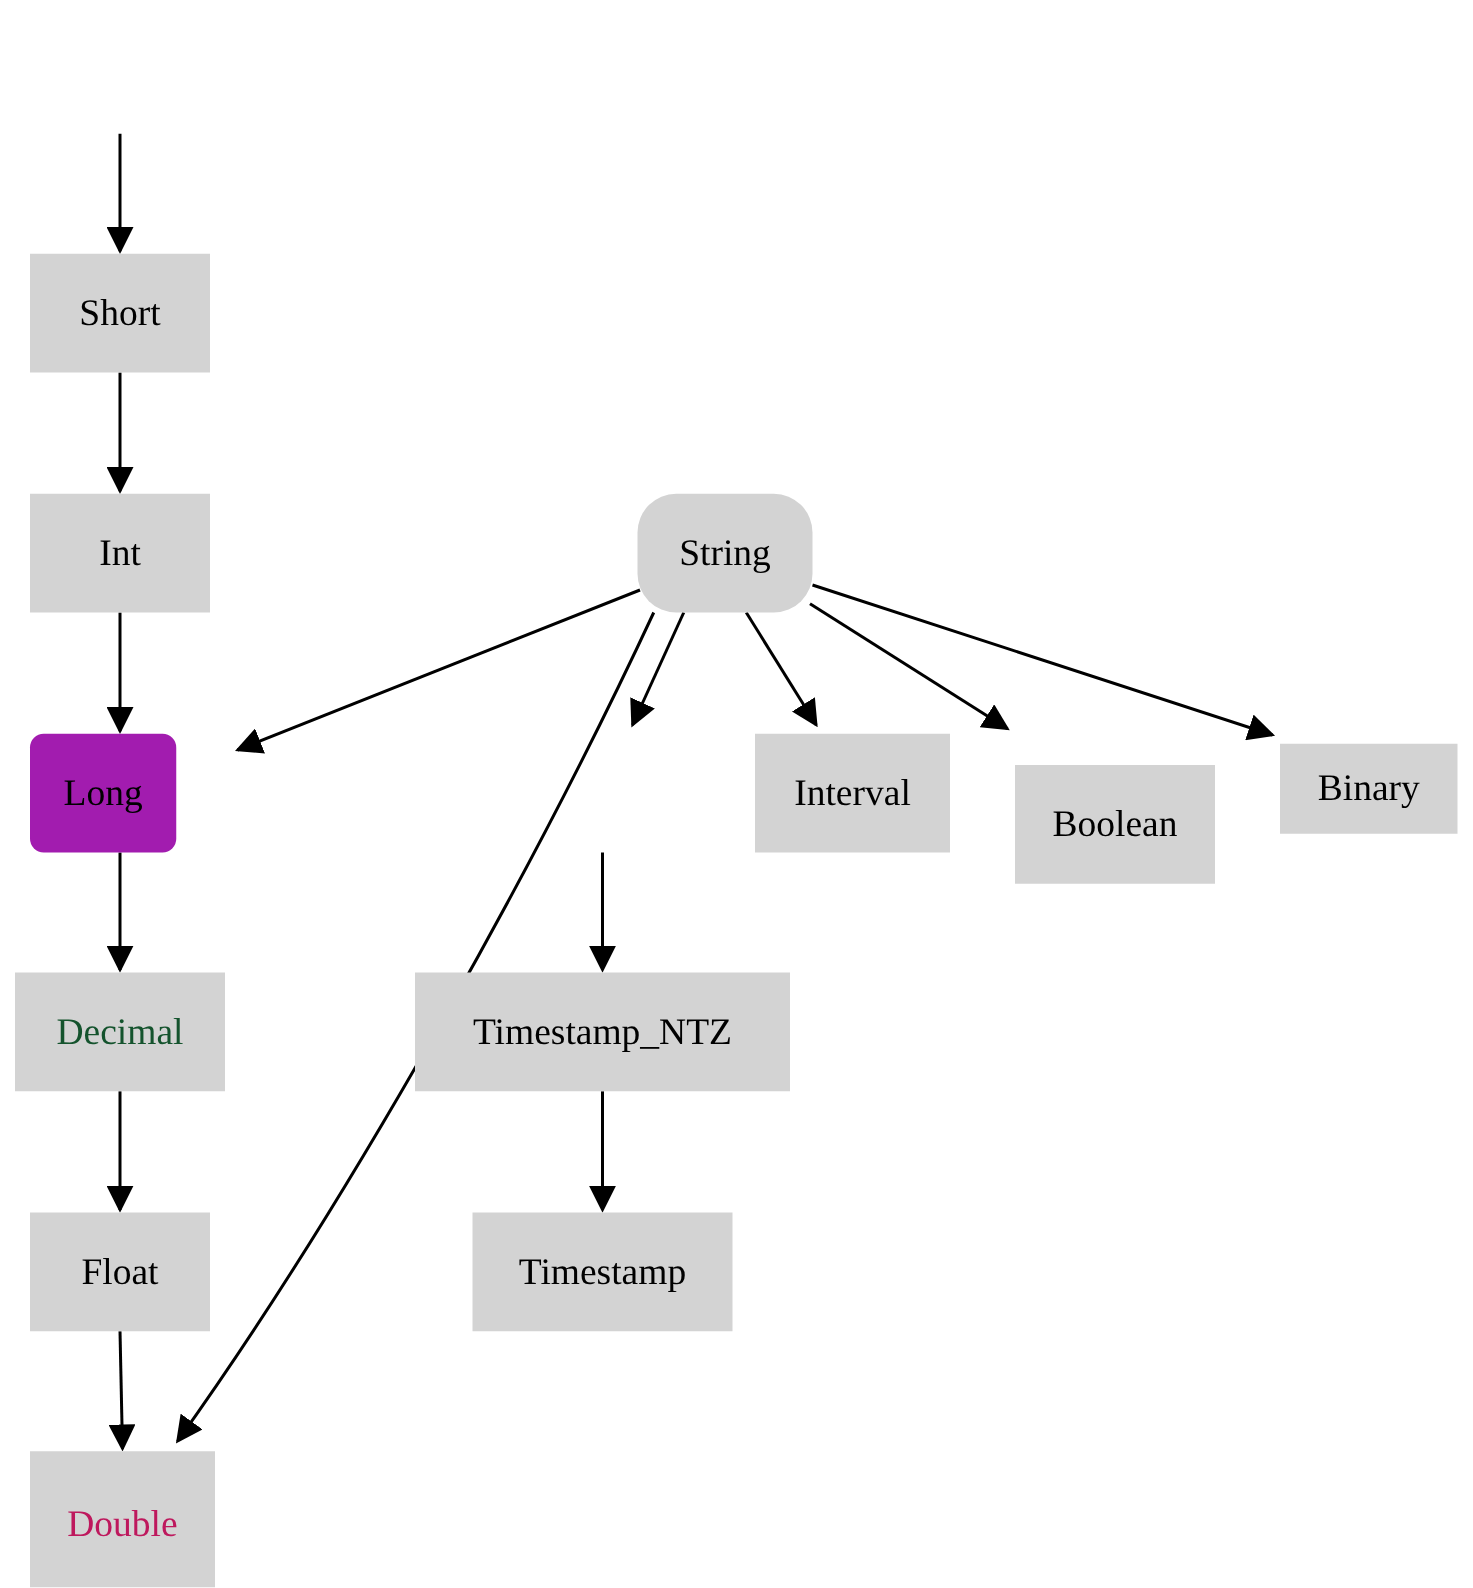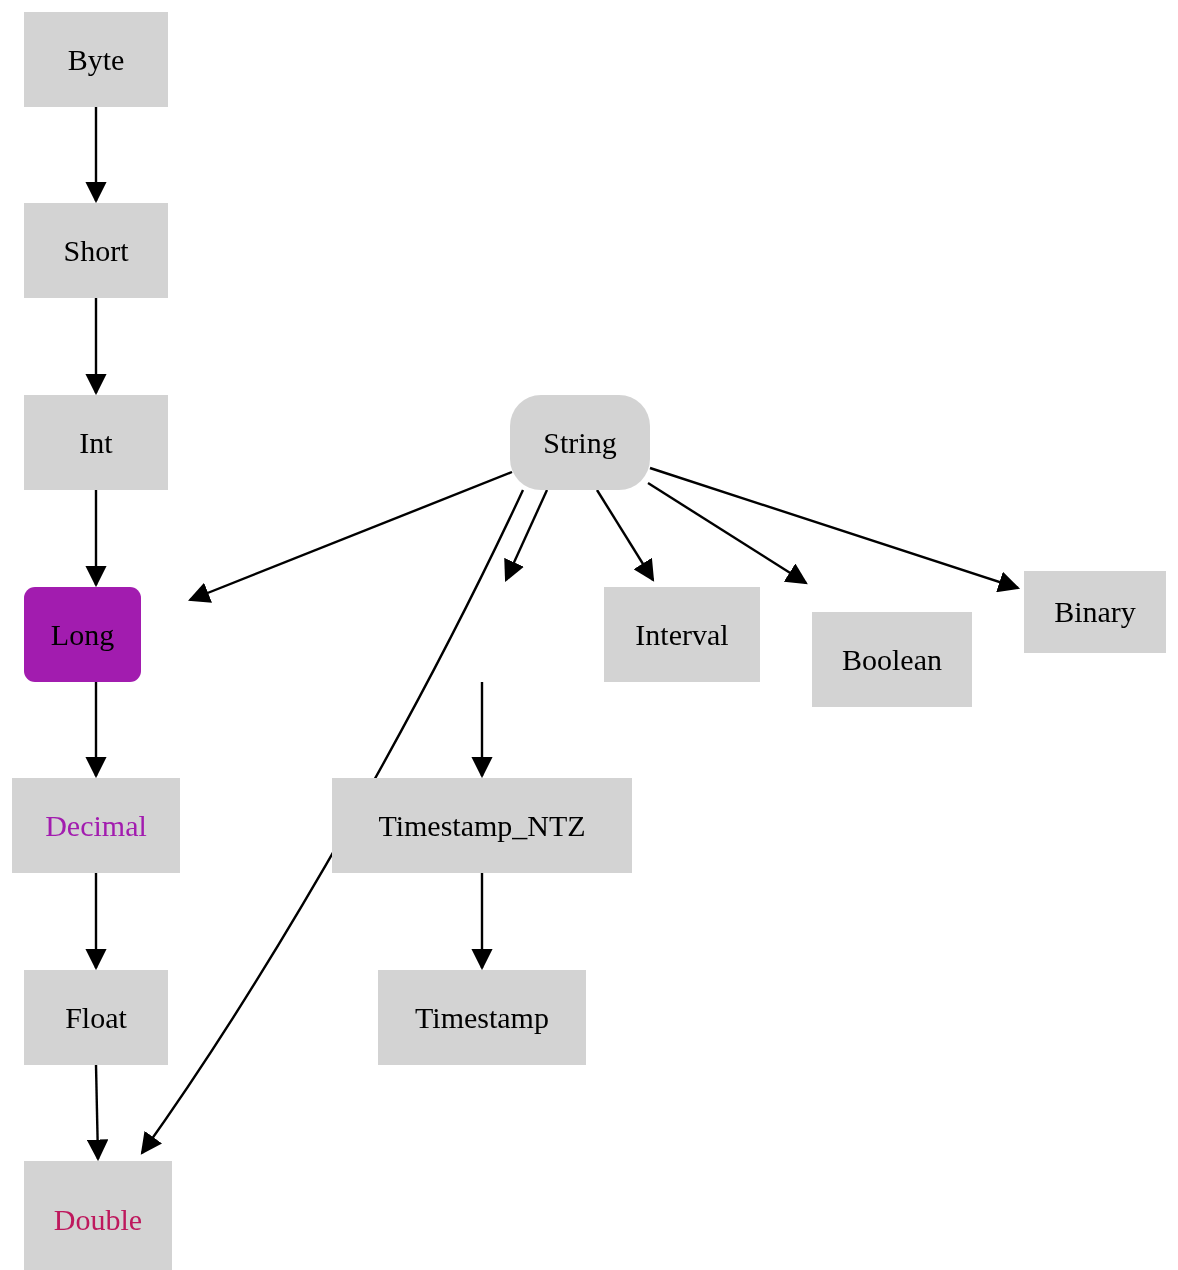"Byte" div.node { html: <div>Byte</div> -> none }
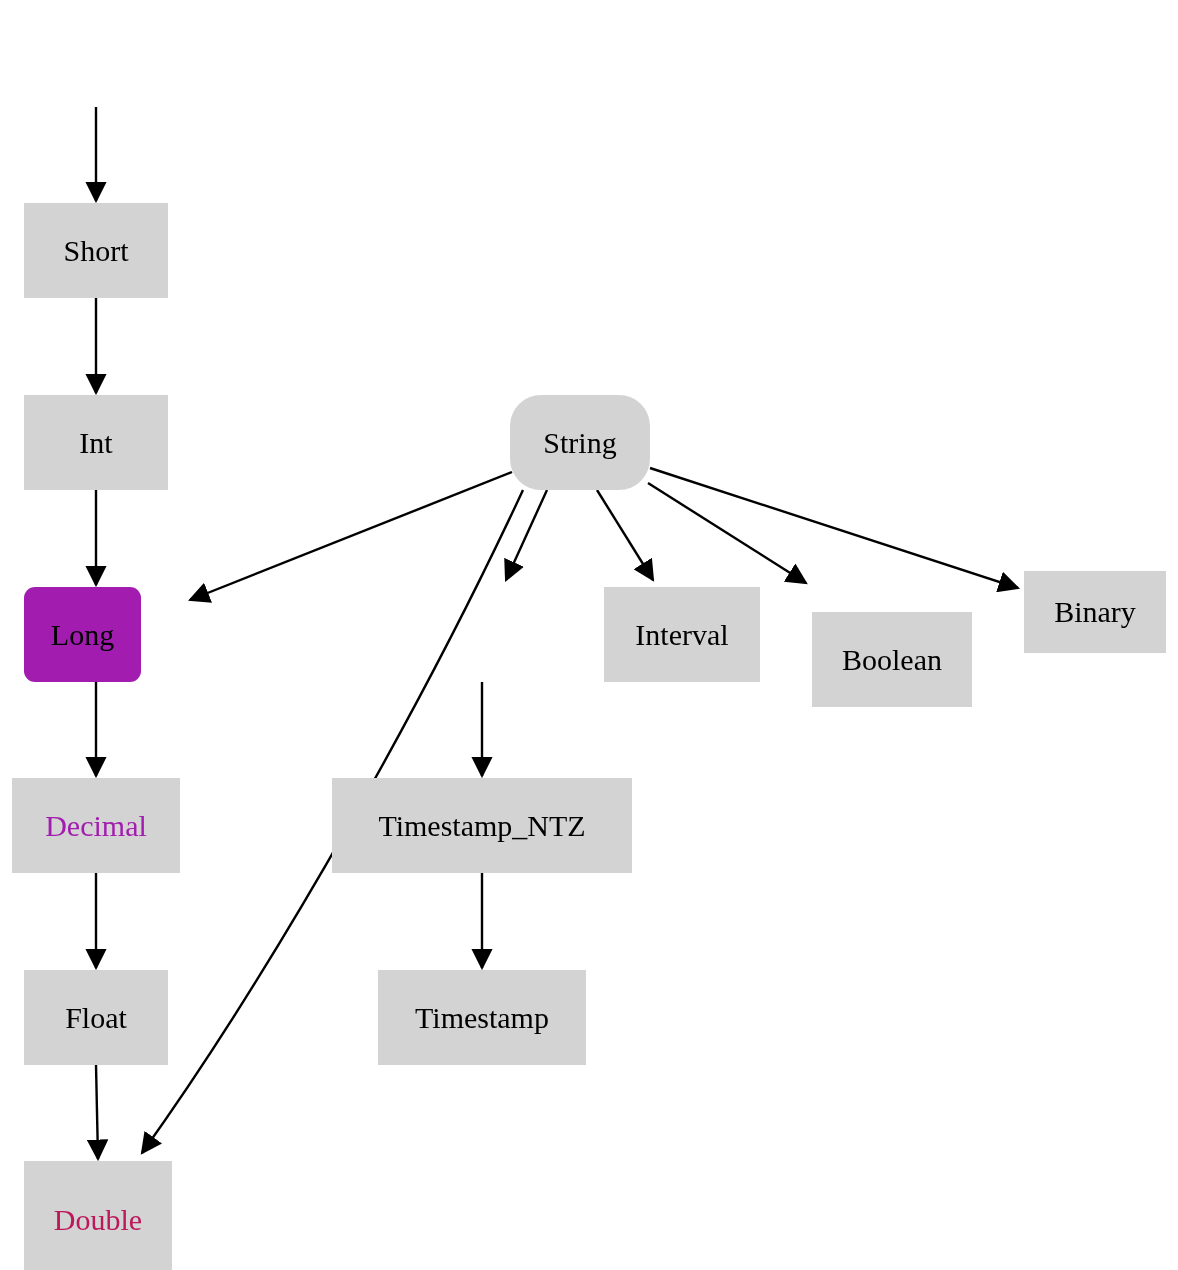"Binary" div.node { height: 82px -> 72px; top: 571px -> 595px }
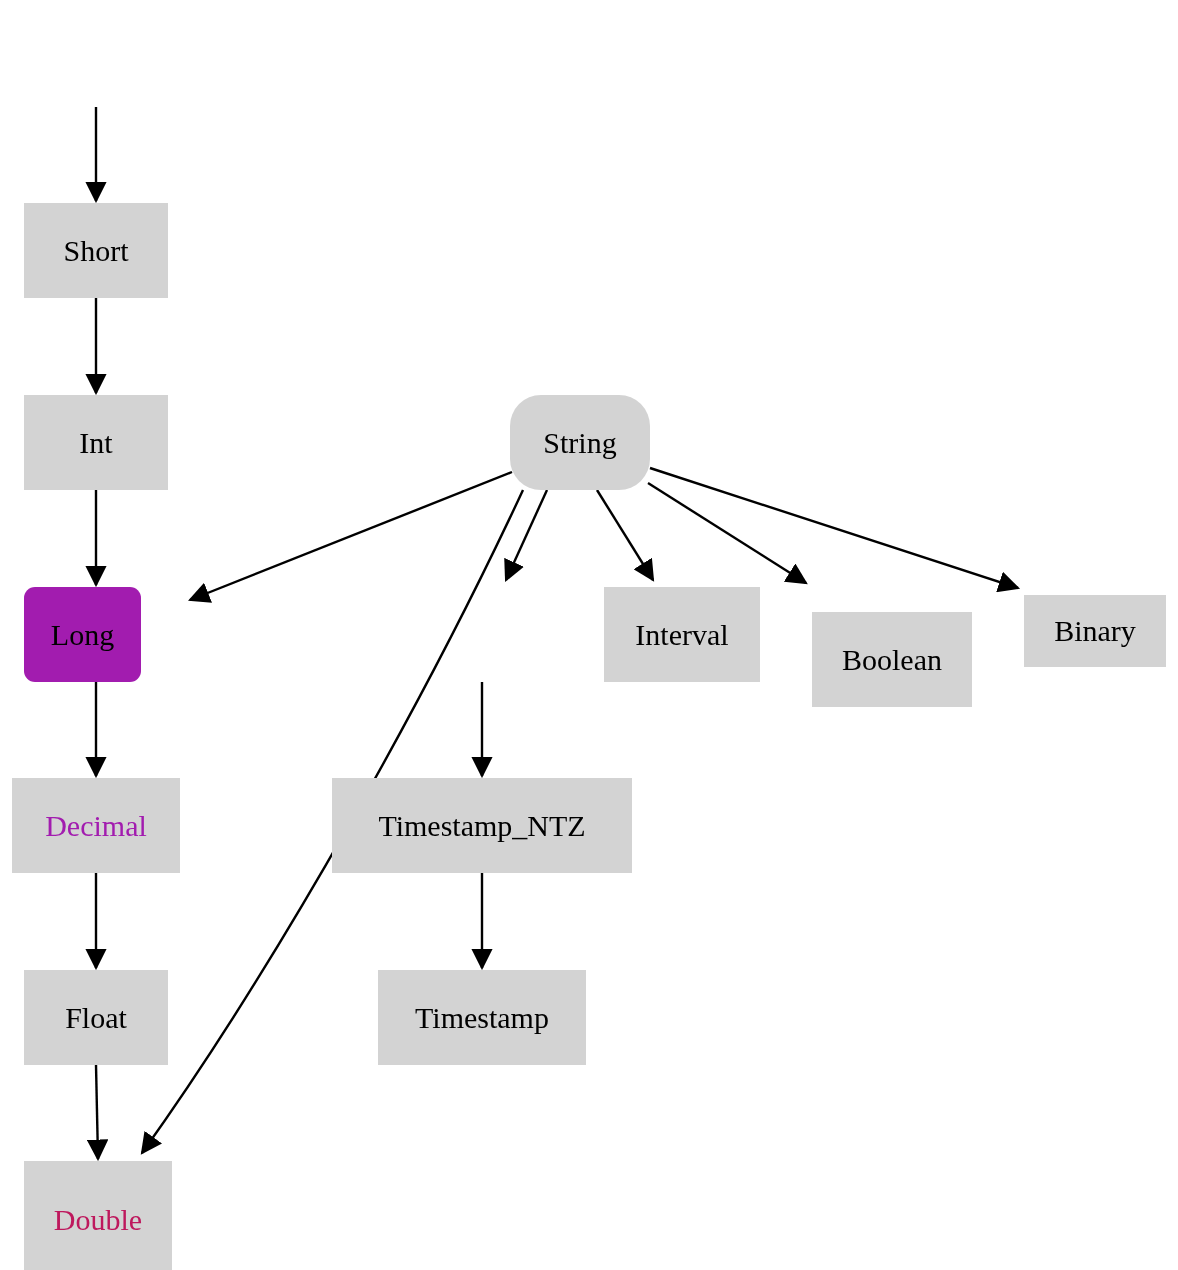"Decimal" div.node { color: #a21caf -> #14532d }
